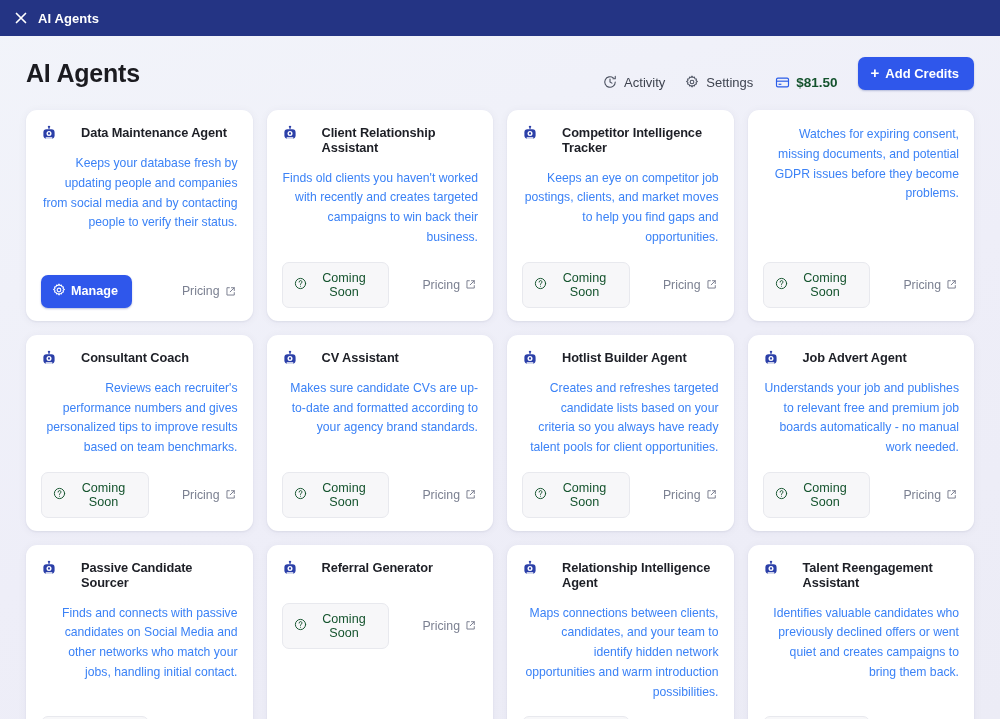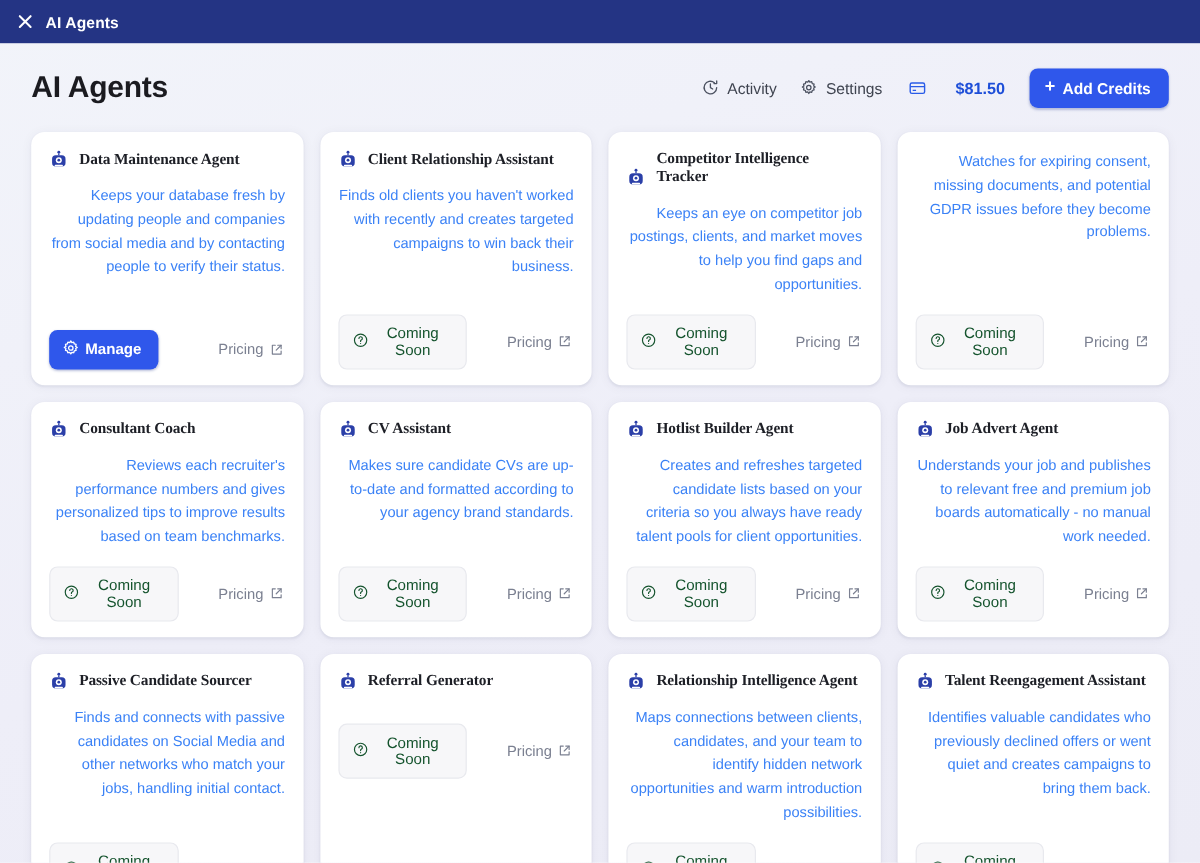"Activity" .header-actions { align-items: center -> flex-end }
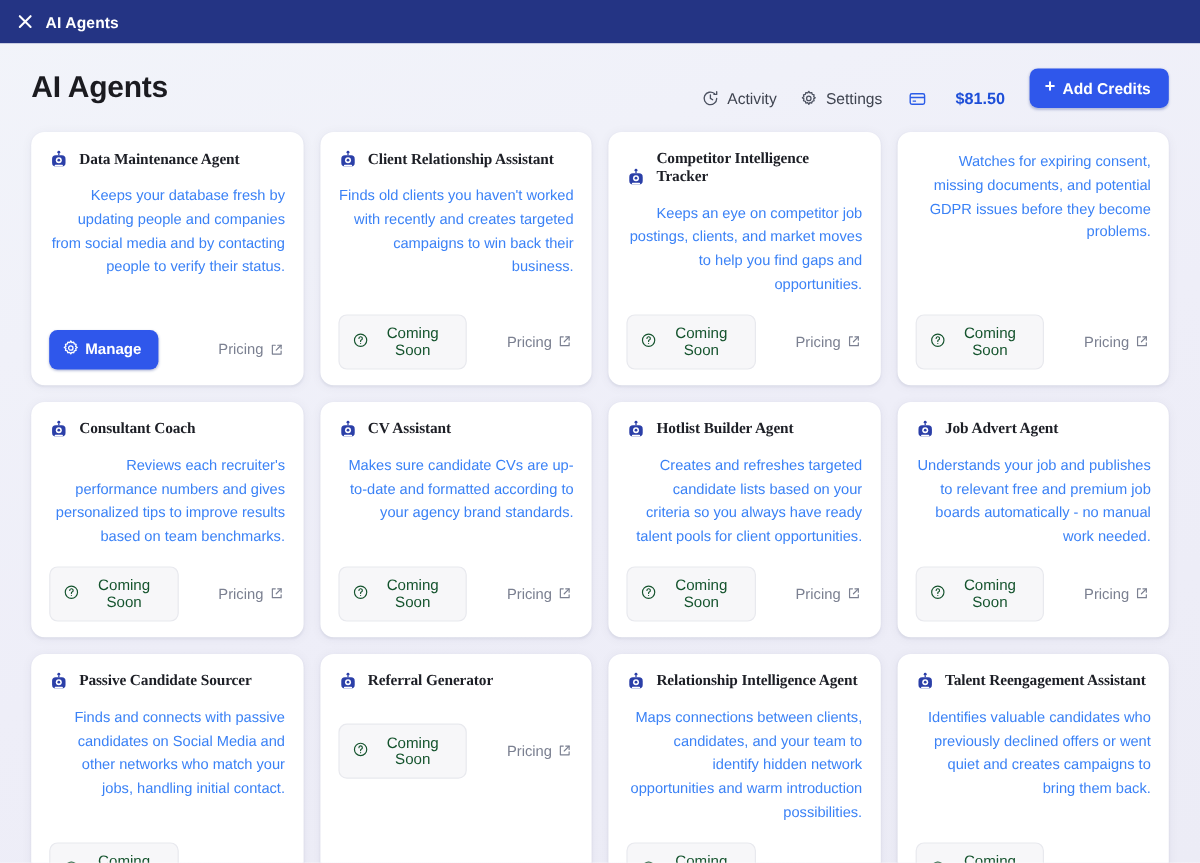"$81.50" .credits { color: #1d4ed8 -> #14532d; gap: 24px -> 6px }
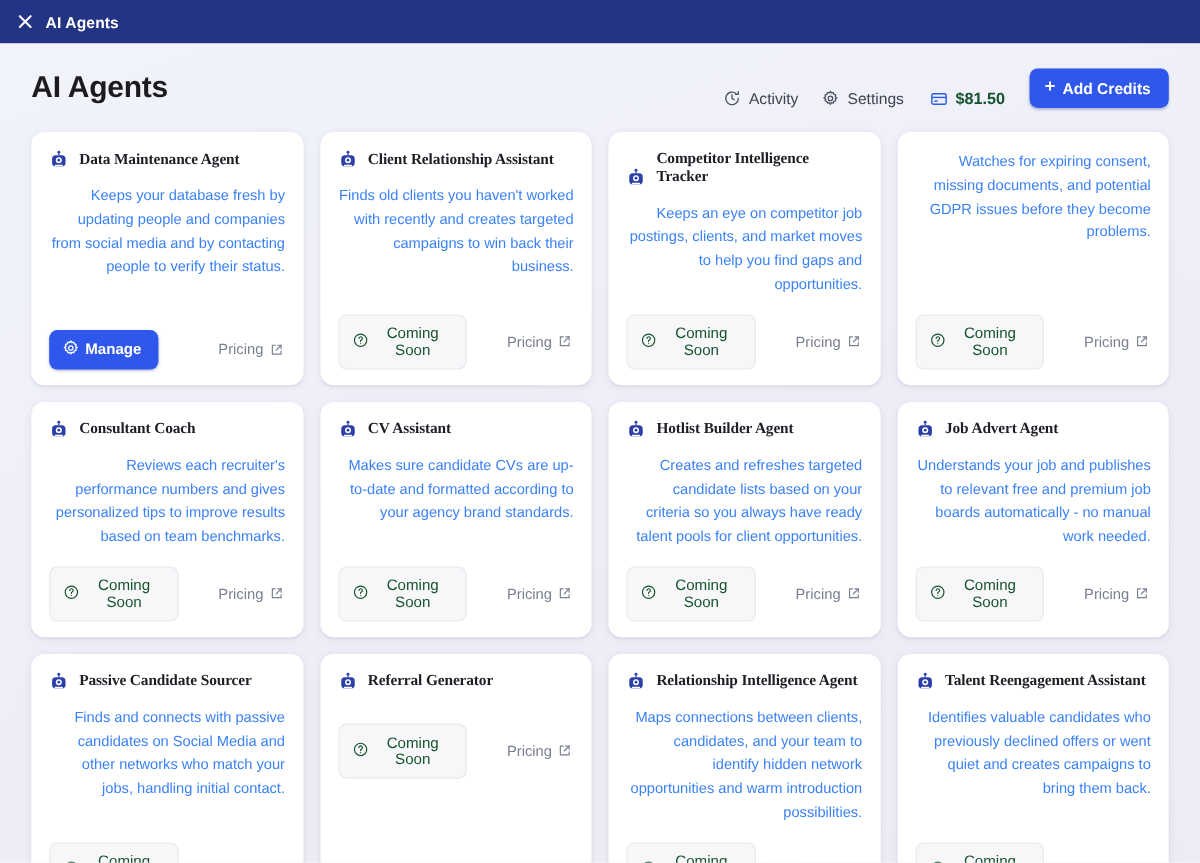"Data Maintenance Agent" .card-head { align-items: flex-end -> flex-start; font-family: Liberation Serif, serif -> none; gap: 9px -> 24px }
